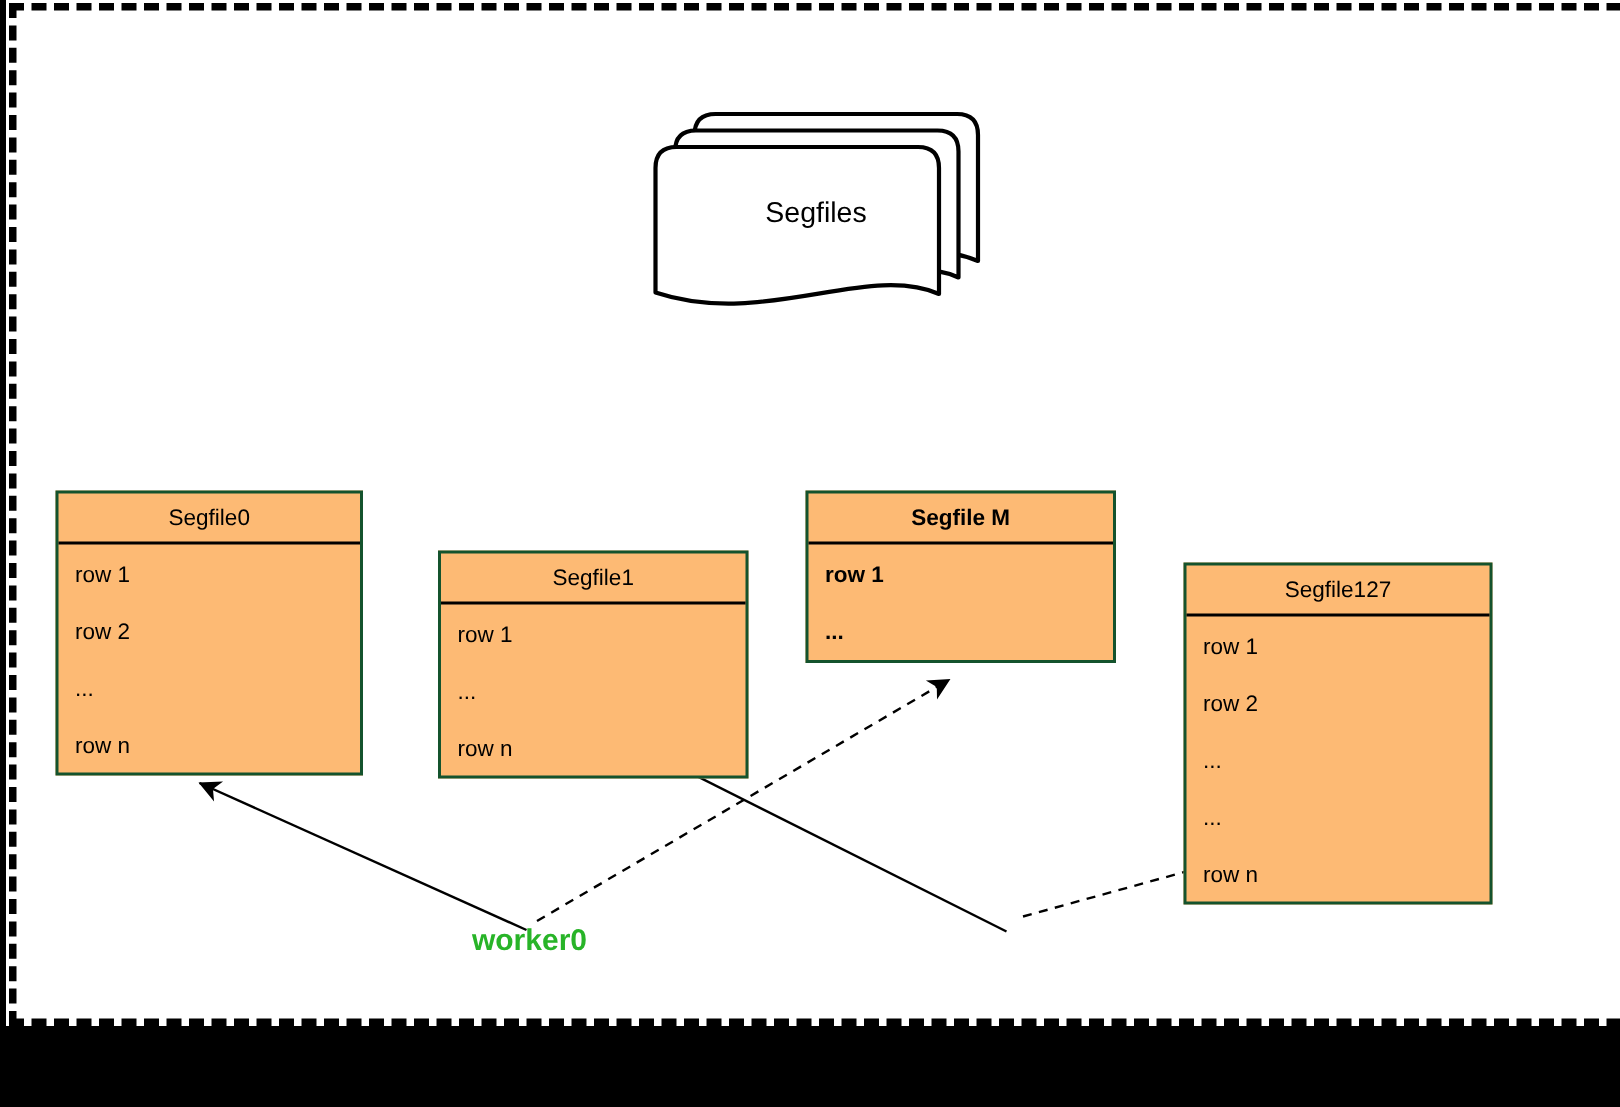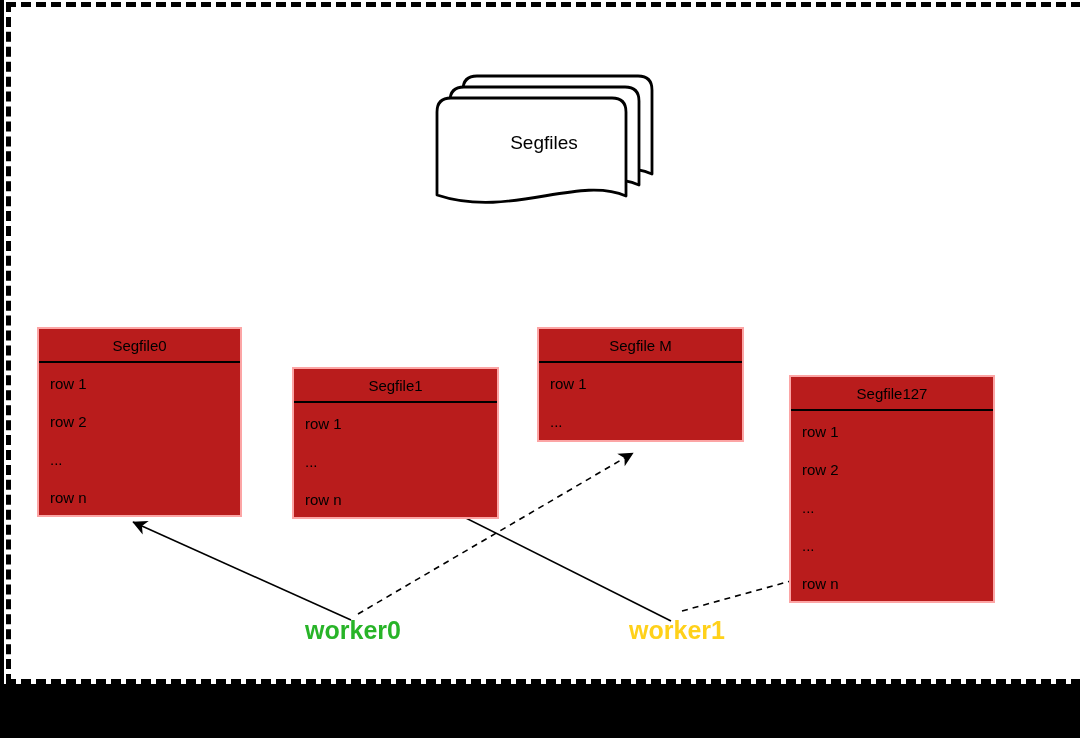"Segfile0" .segbox { background: #b91c1c -> #fdba74; border: 2px solid #fca5a5 -> 2px solid #14532d }
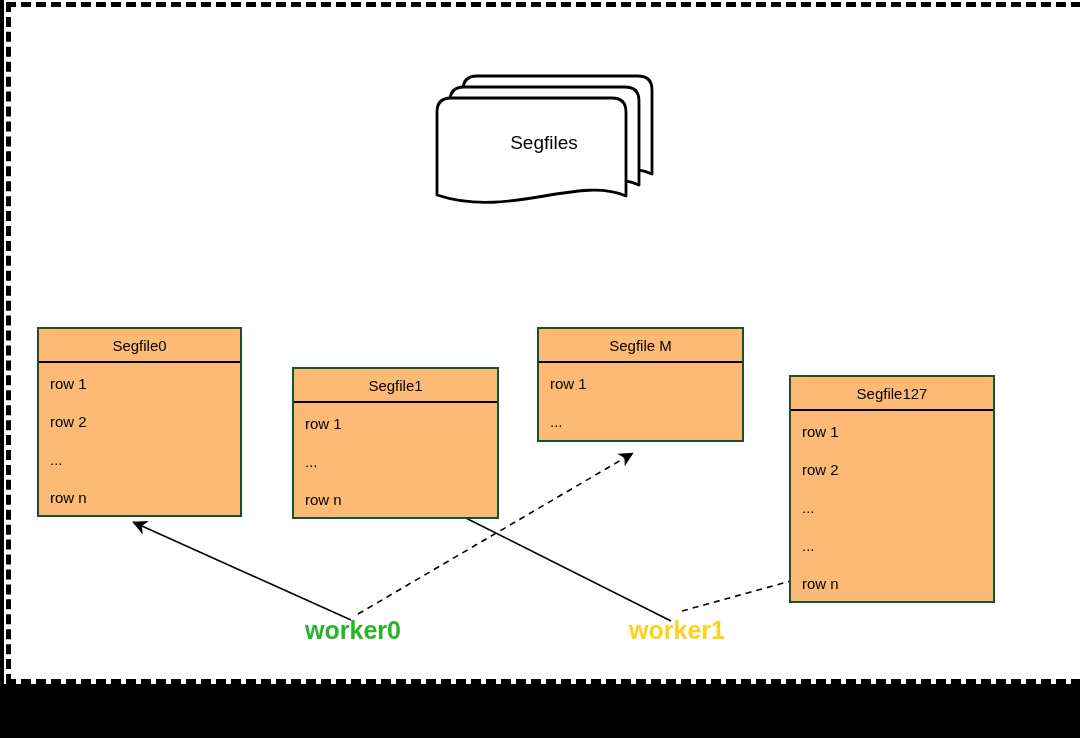"Segfile M" div.segbox { font-weight: none -> bold }
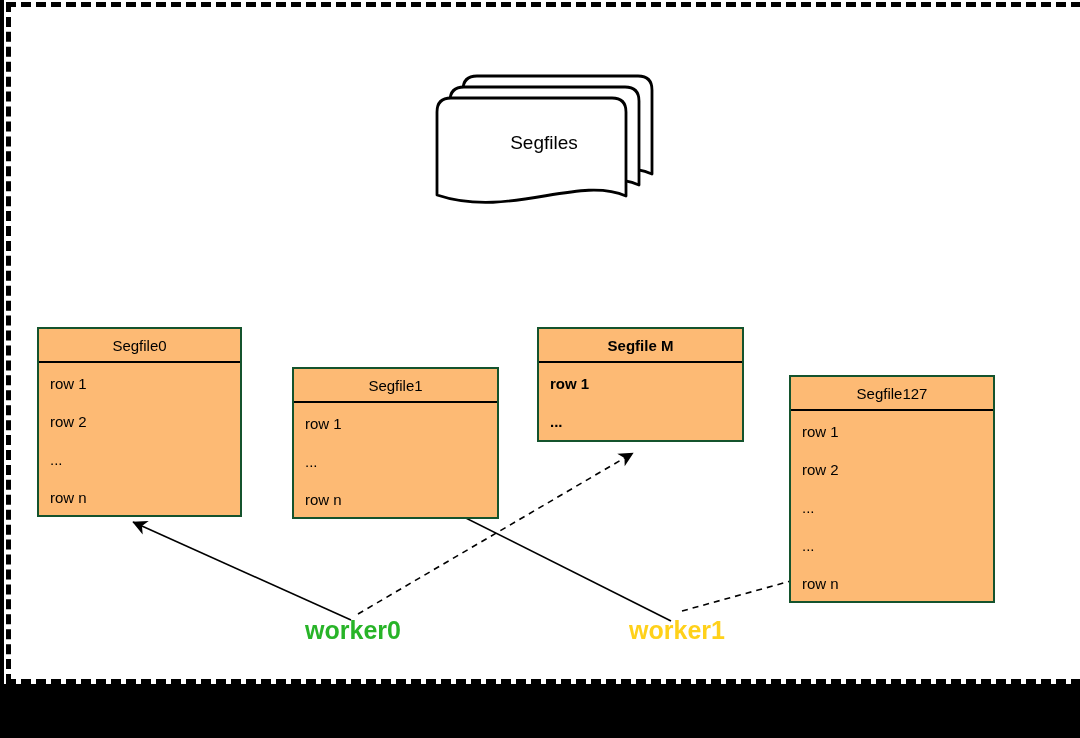"worker0" .worker-label { font-size: 25px -> 20px }
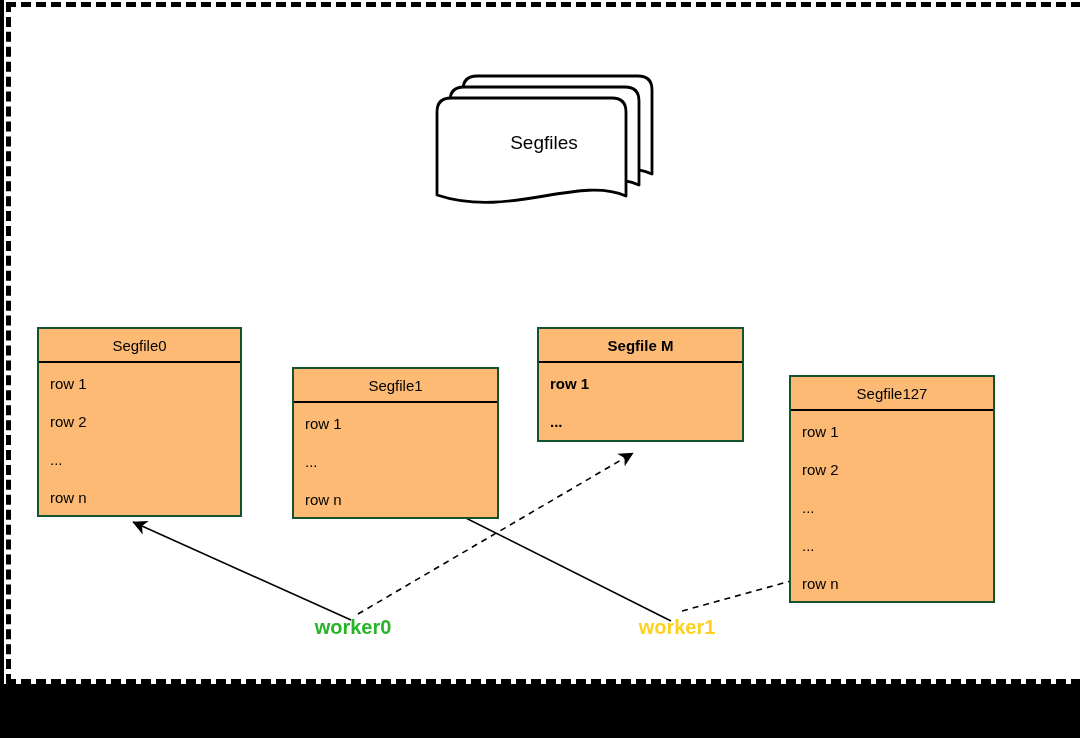"worker1" div.worker-label { html: <div>worker1</div> -> none }
